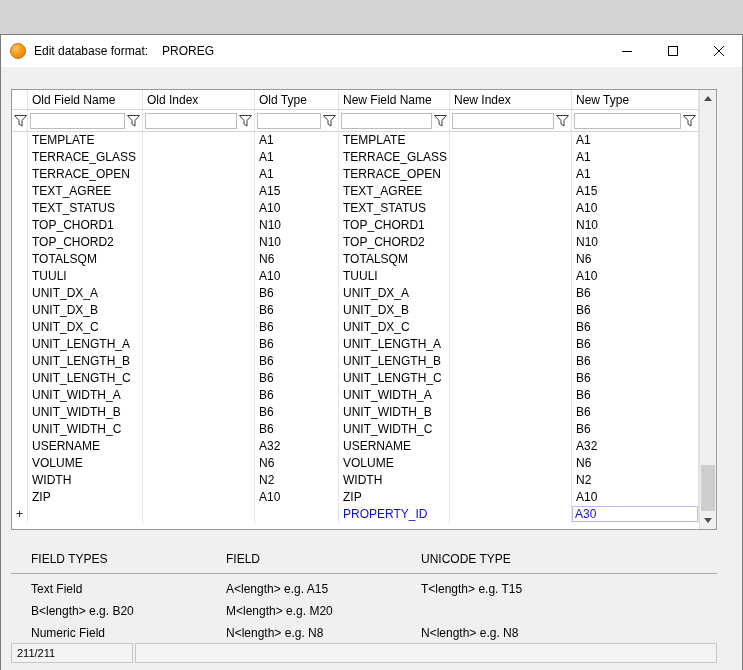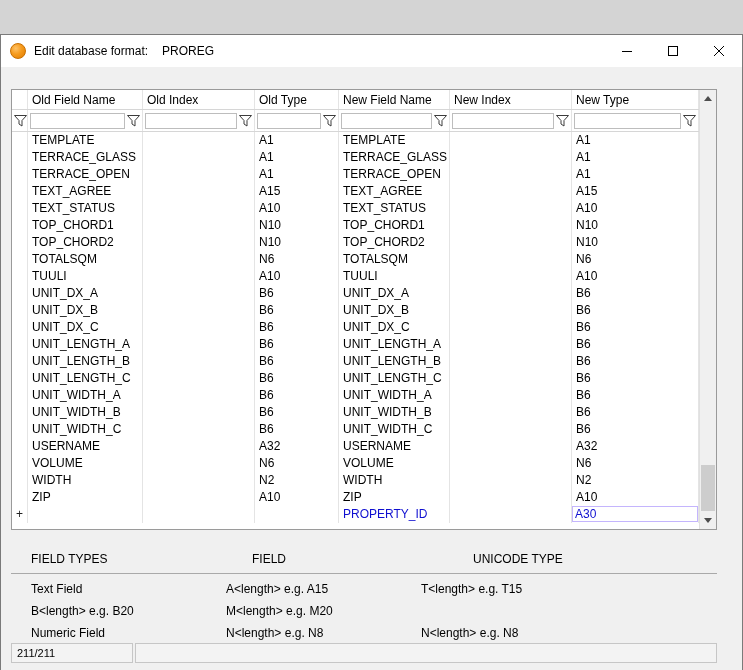"FIELD TYPES" .legend-head { gap: 26px -> none }
